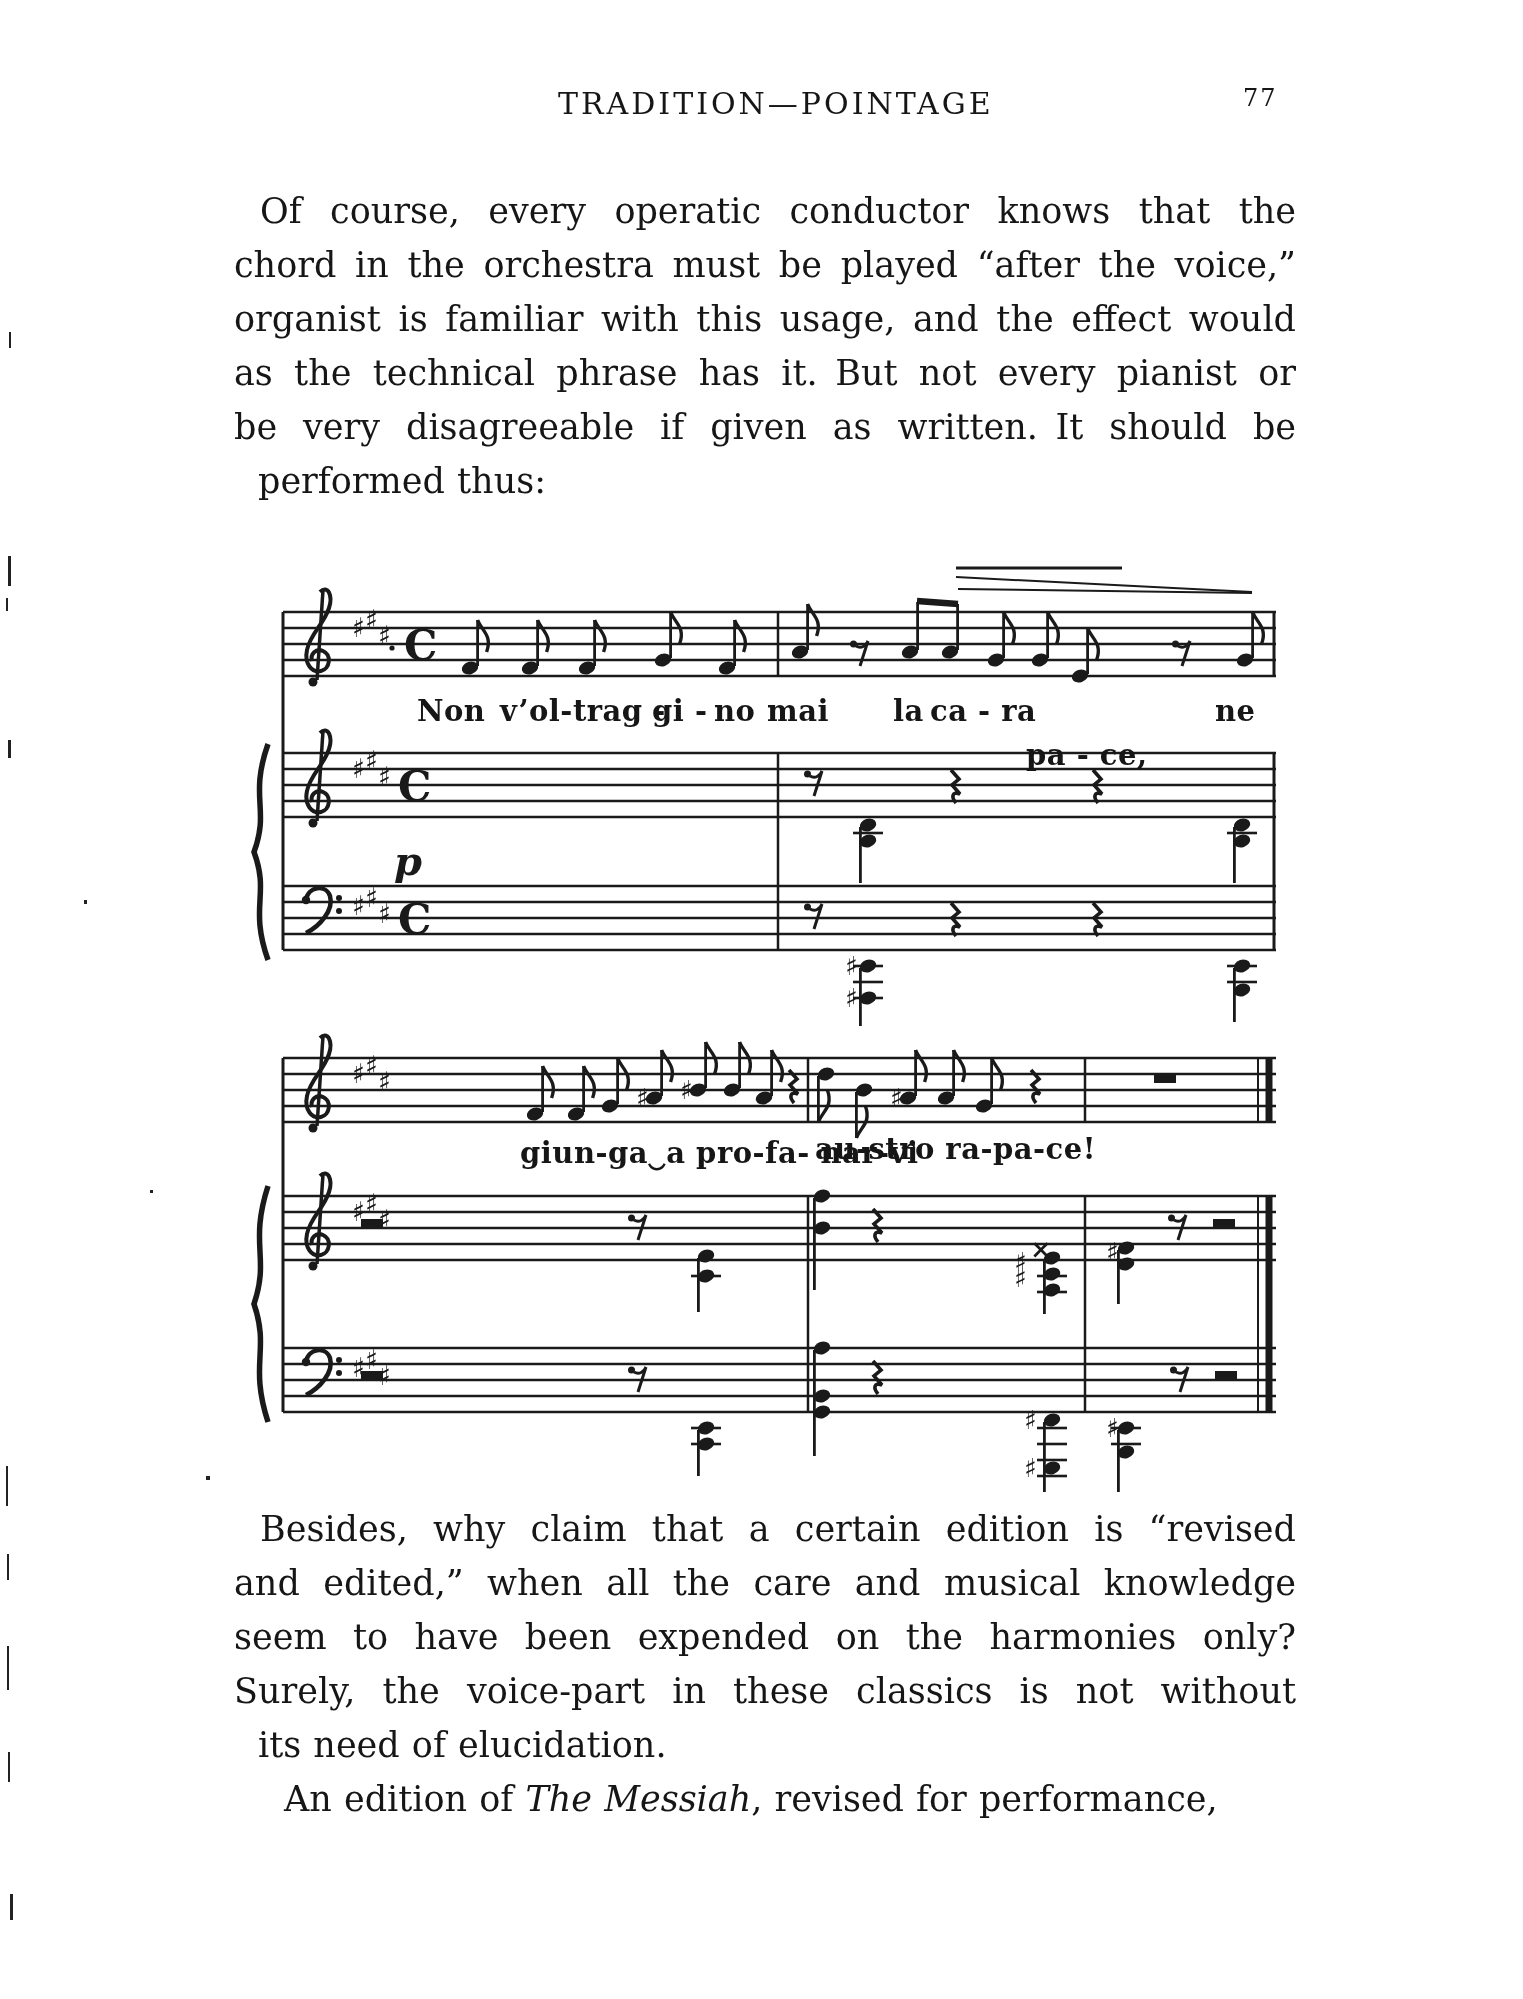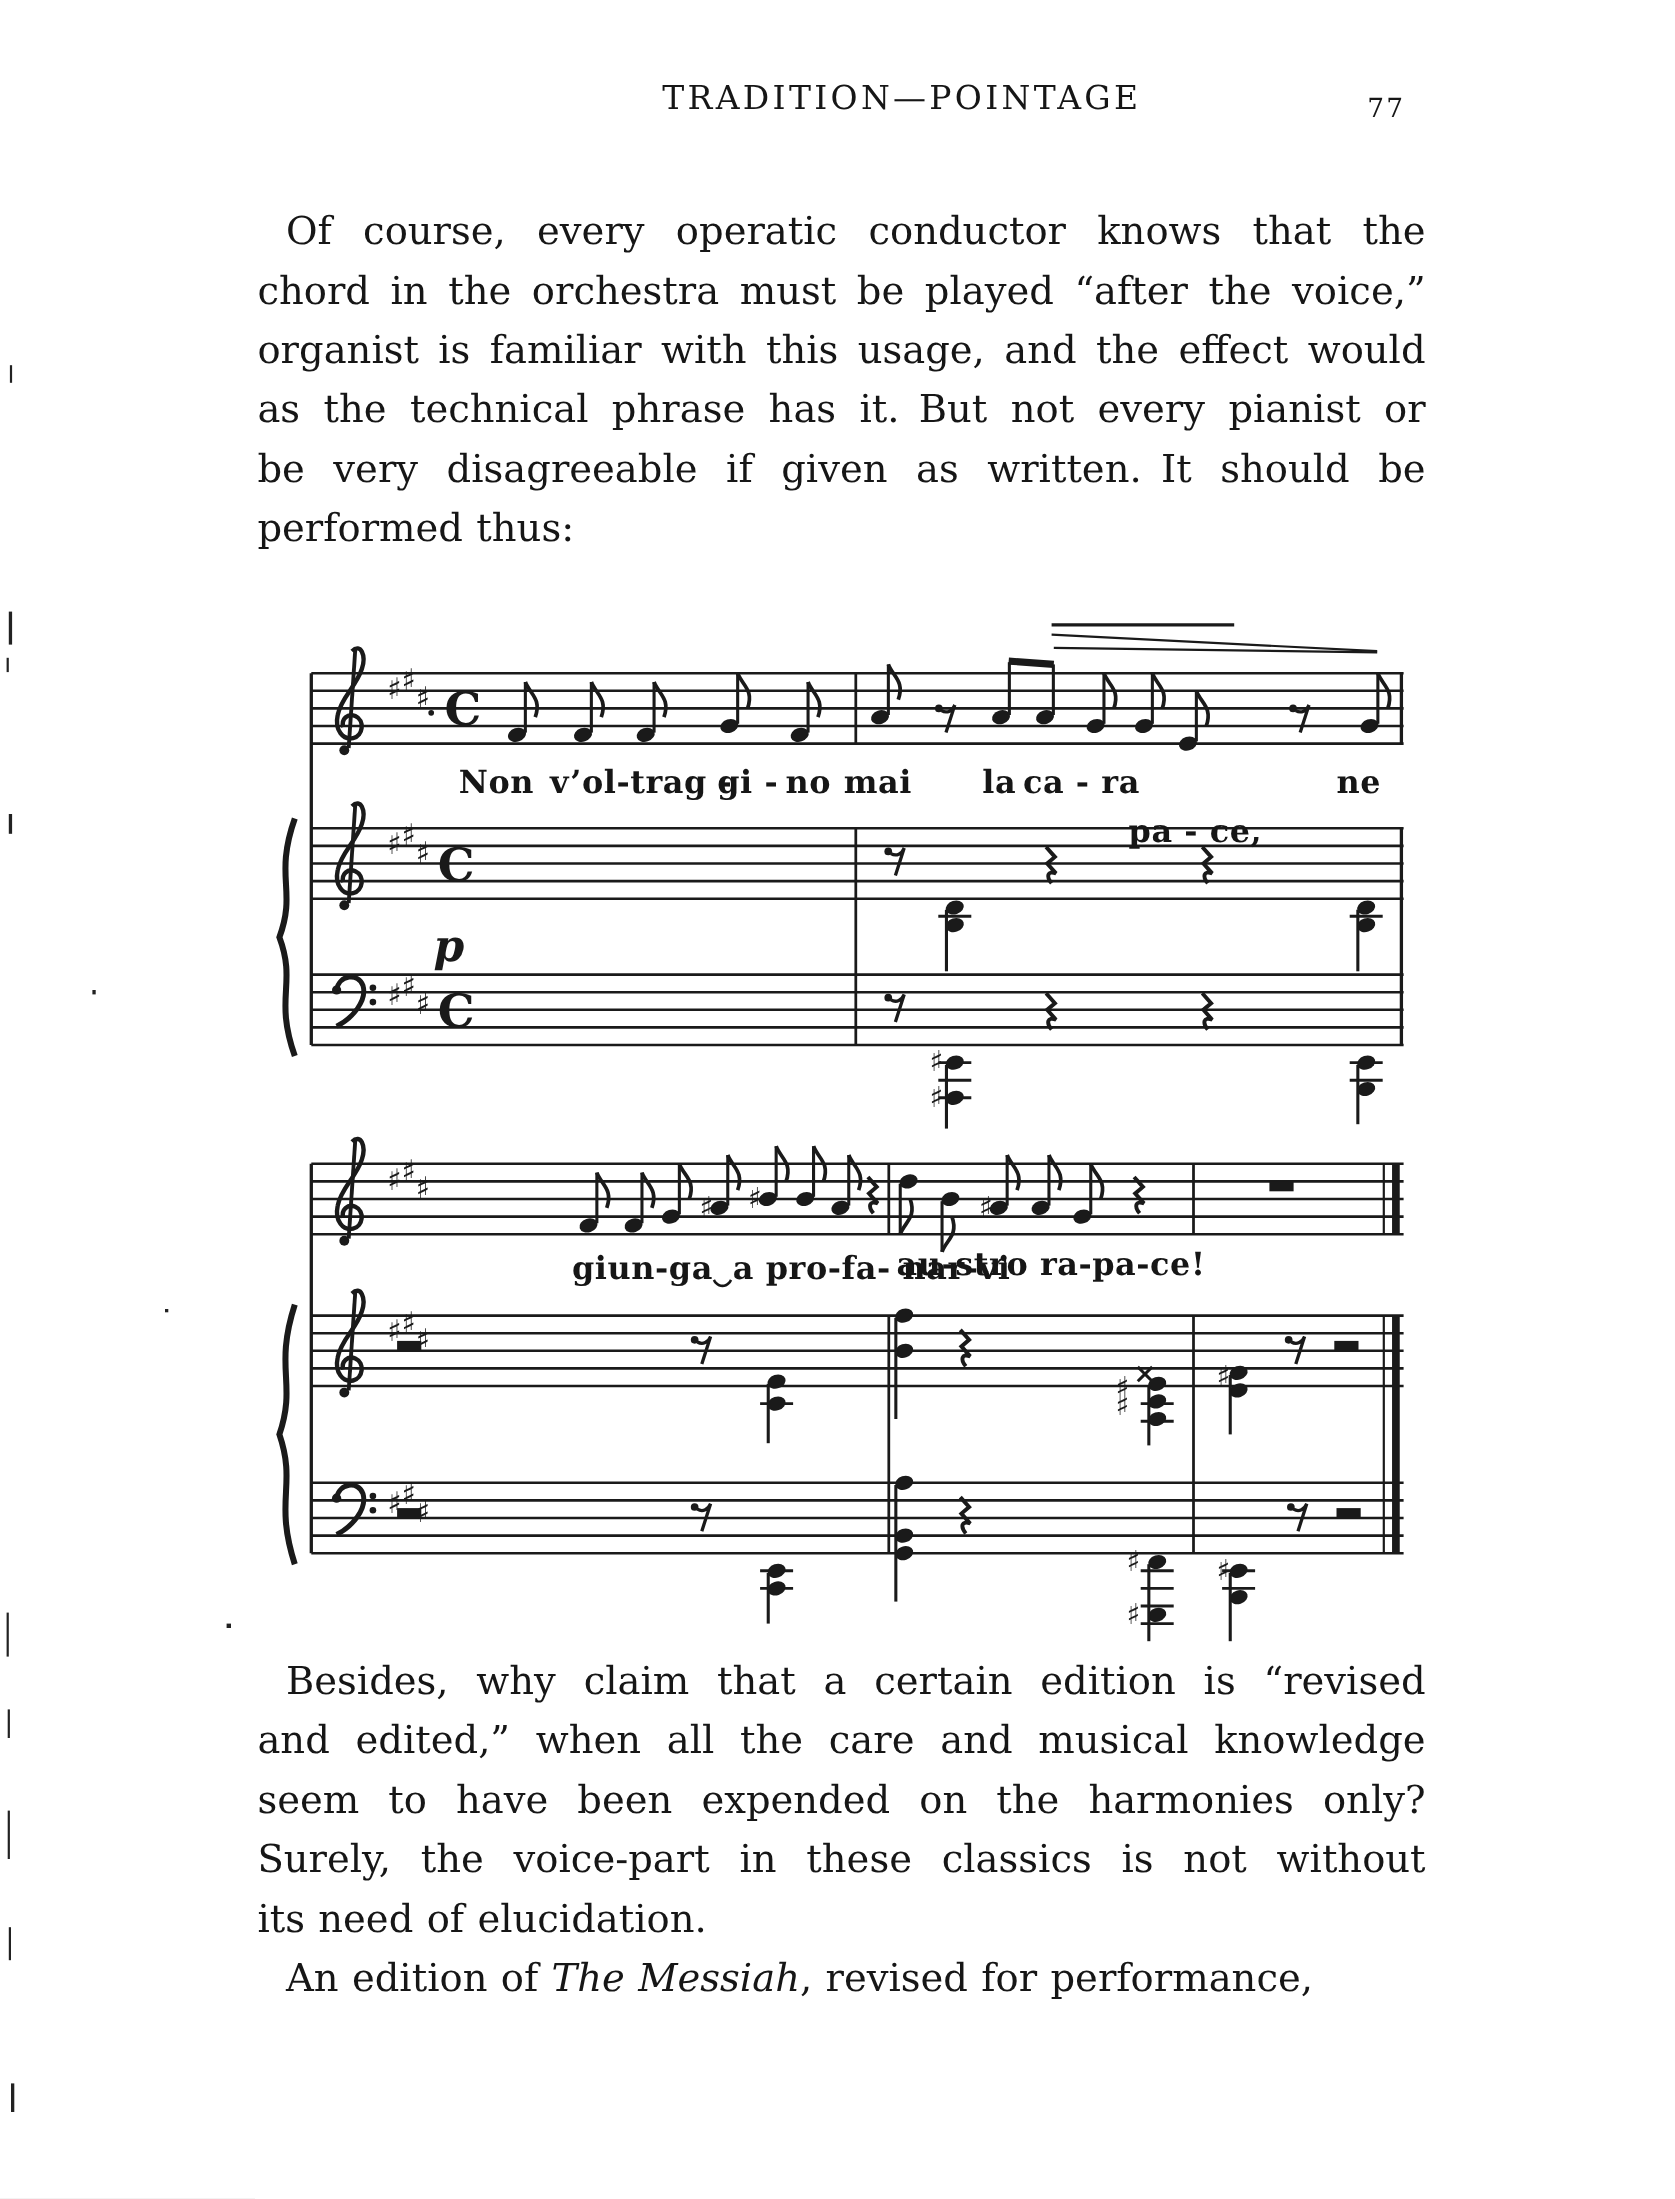"TRADITION—POINTAGE" .running-head { margin-left: 44px -> none; top: 72px -> 86px }
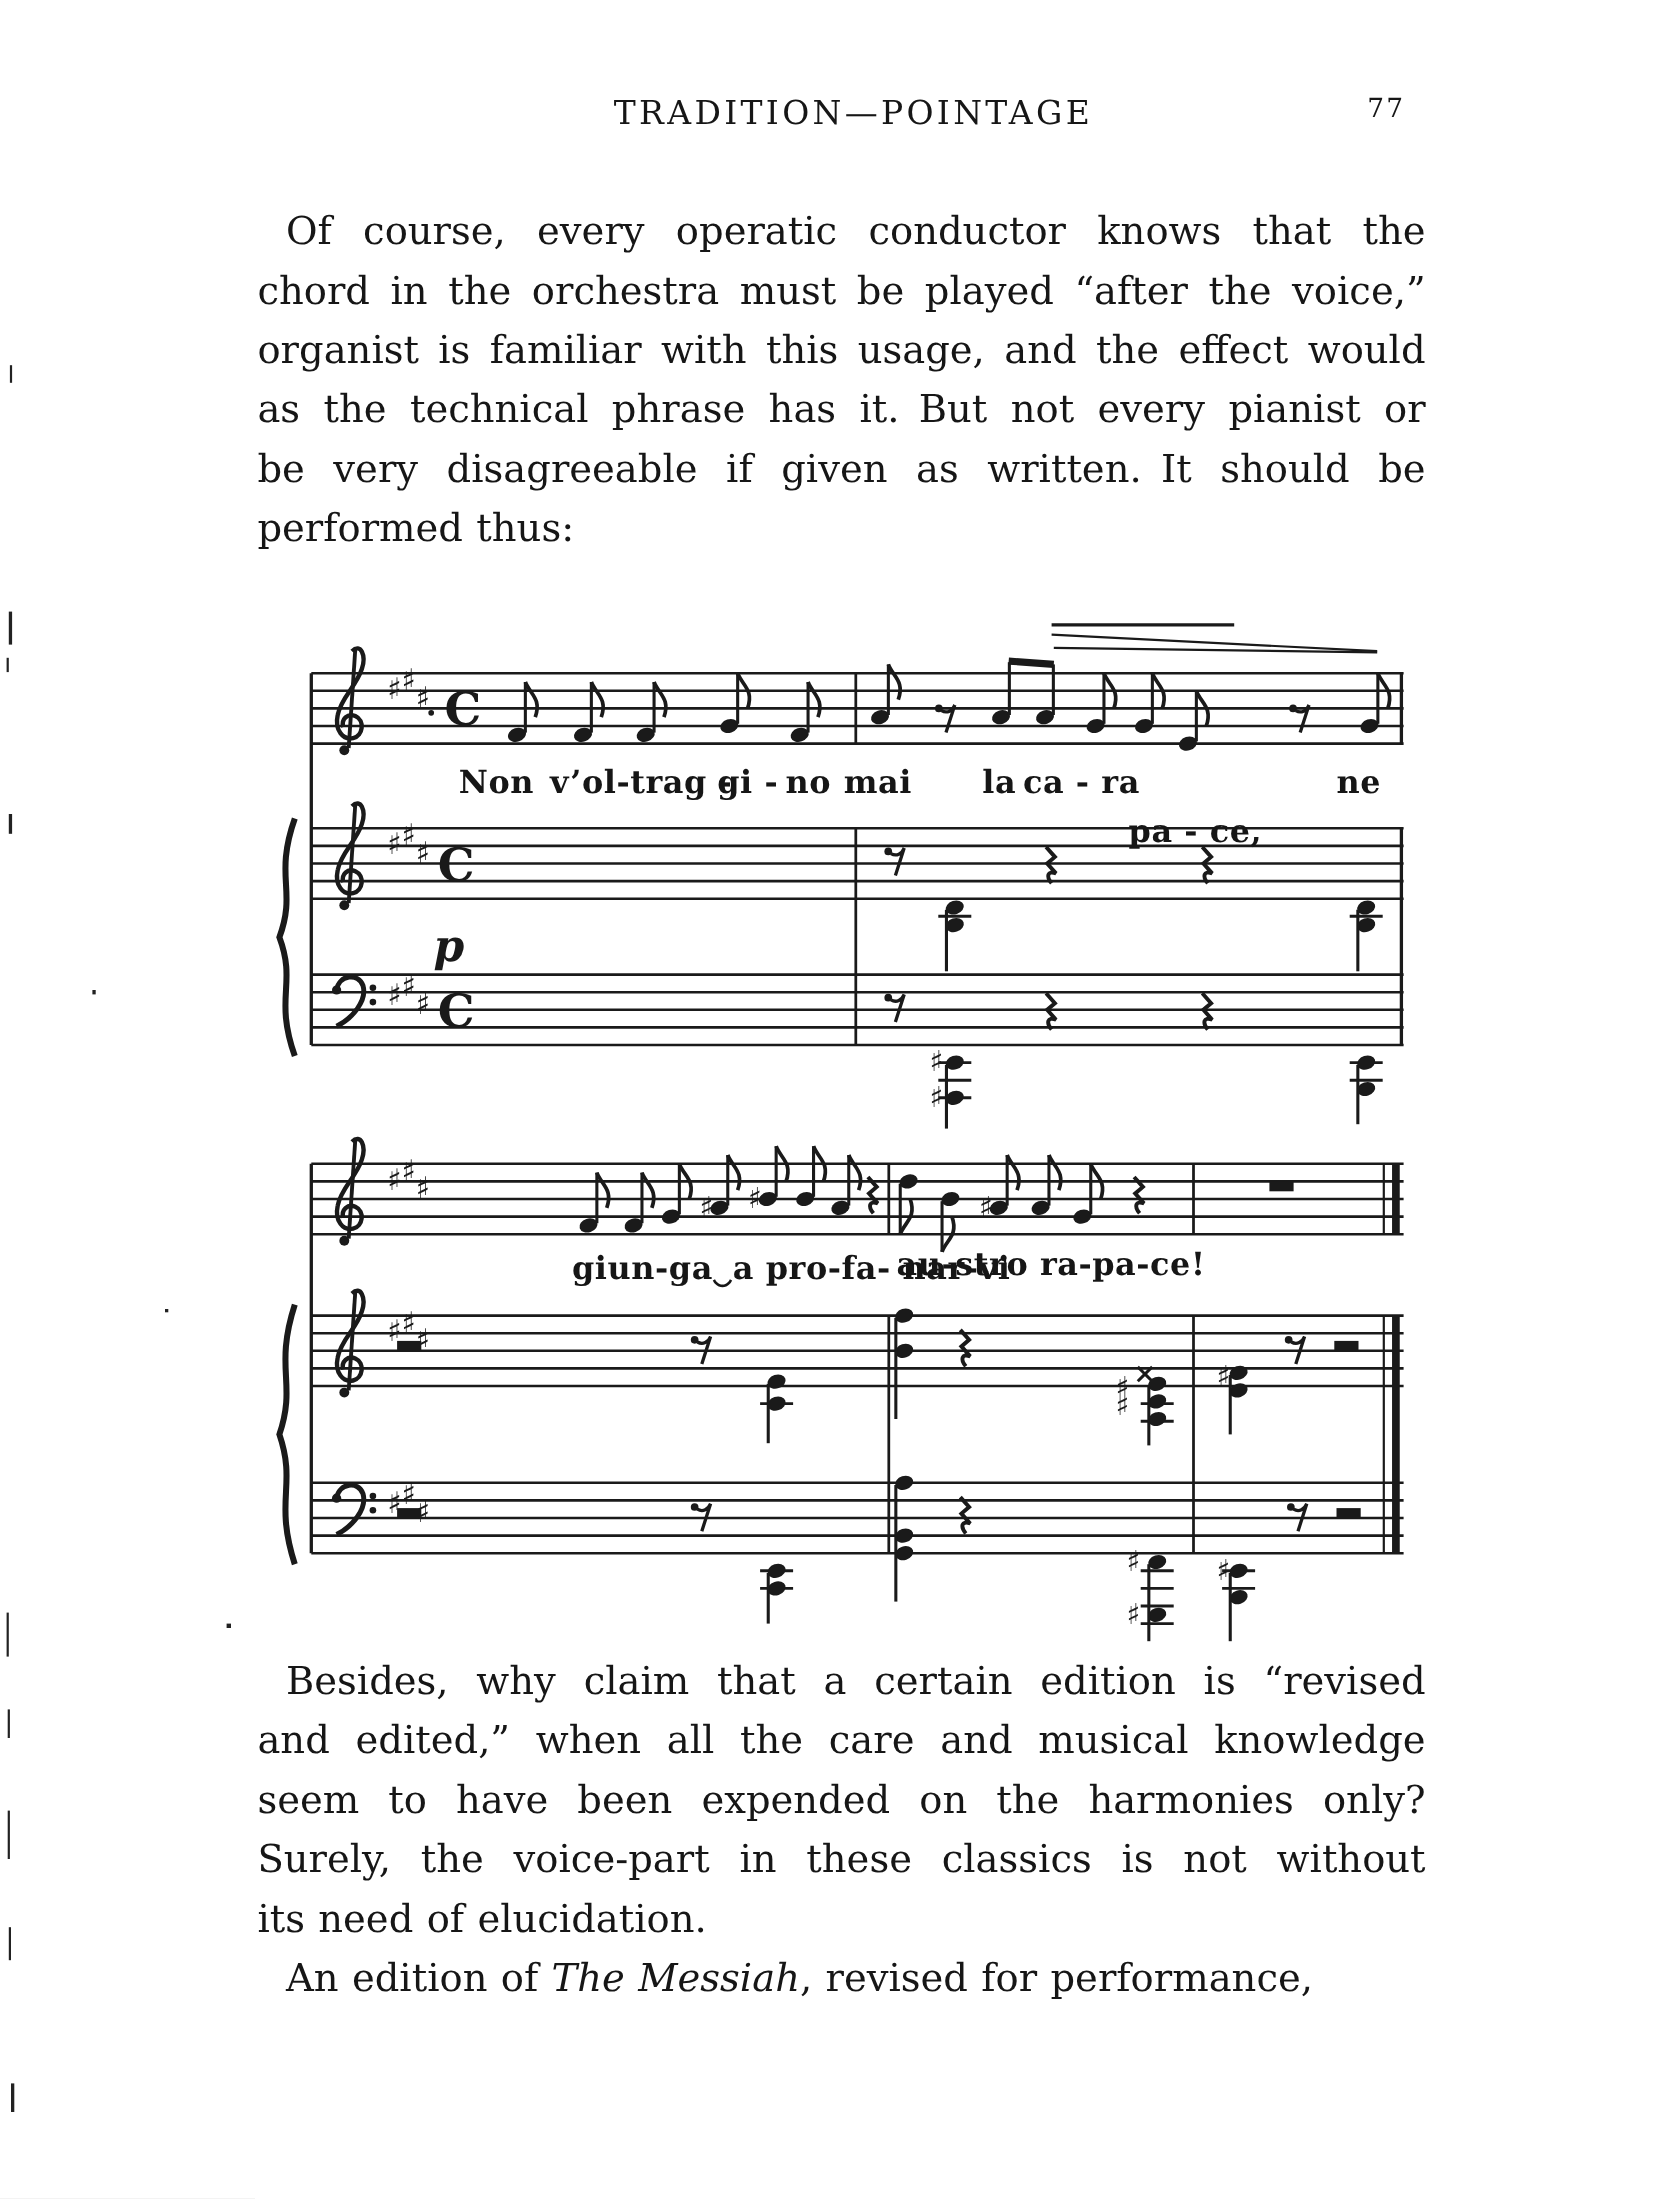"performed thus:" .pline.last { margin-left: none -> 24px }
